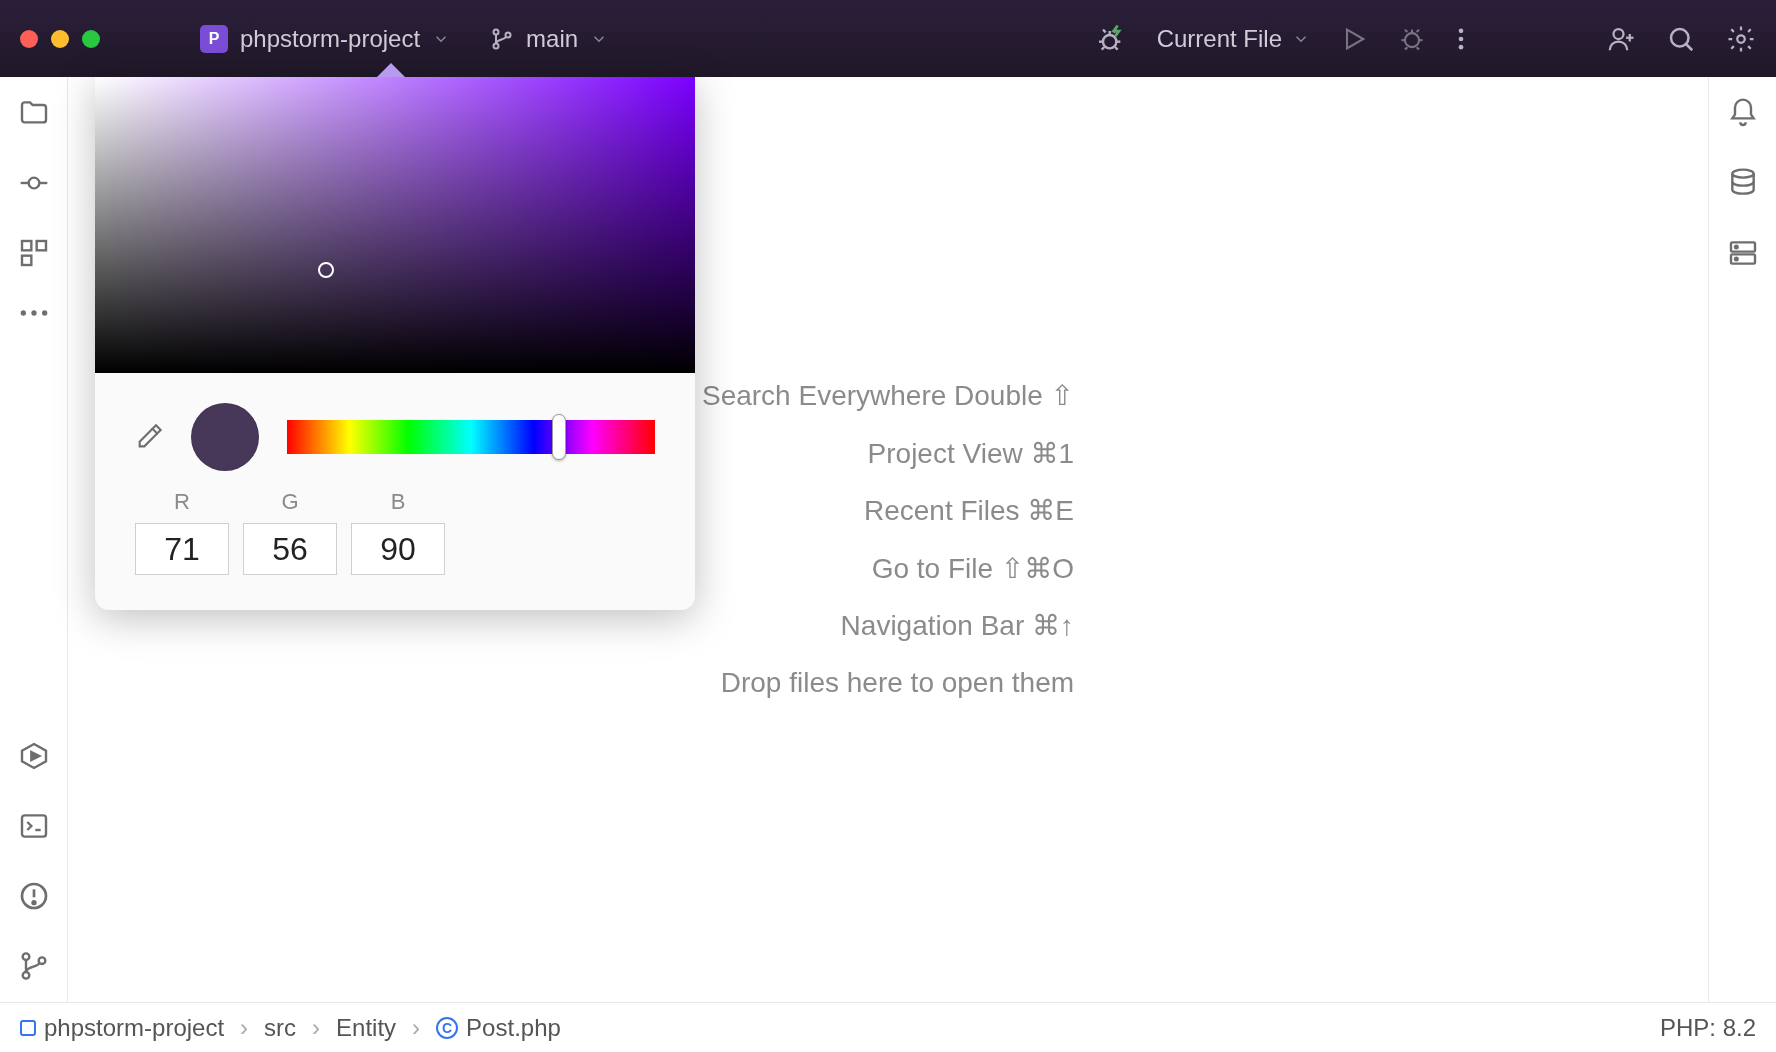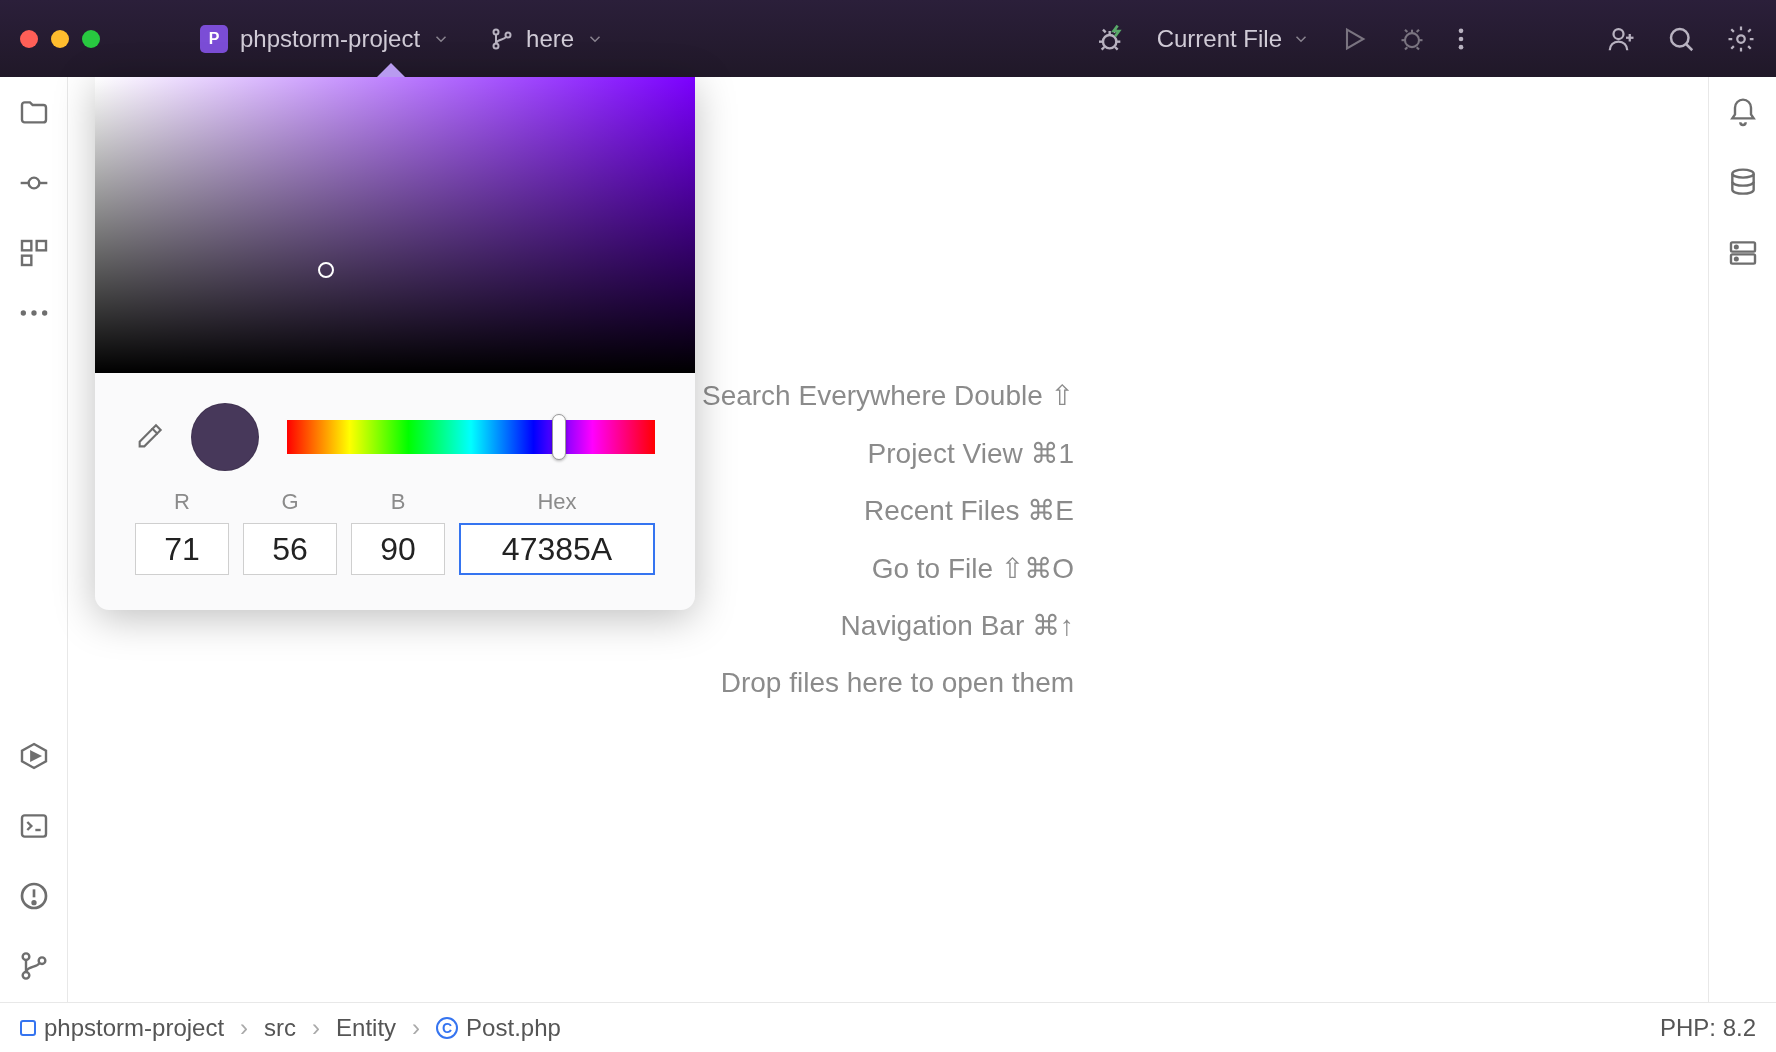"here" span { text: here -> main }
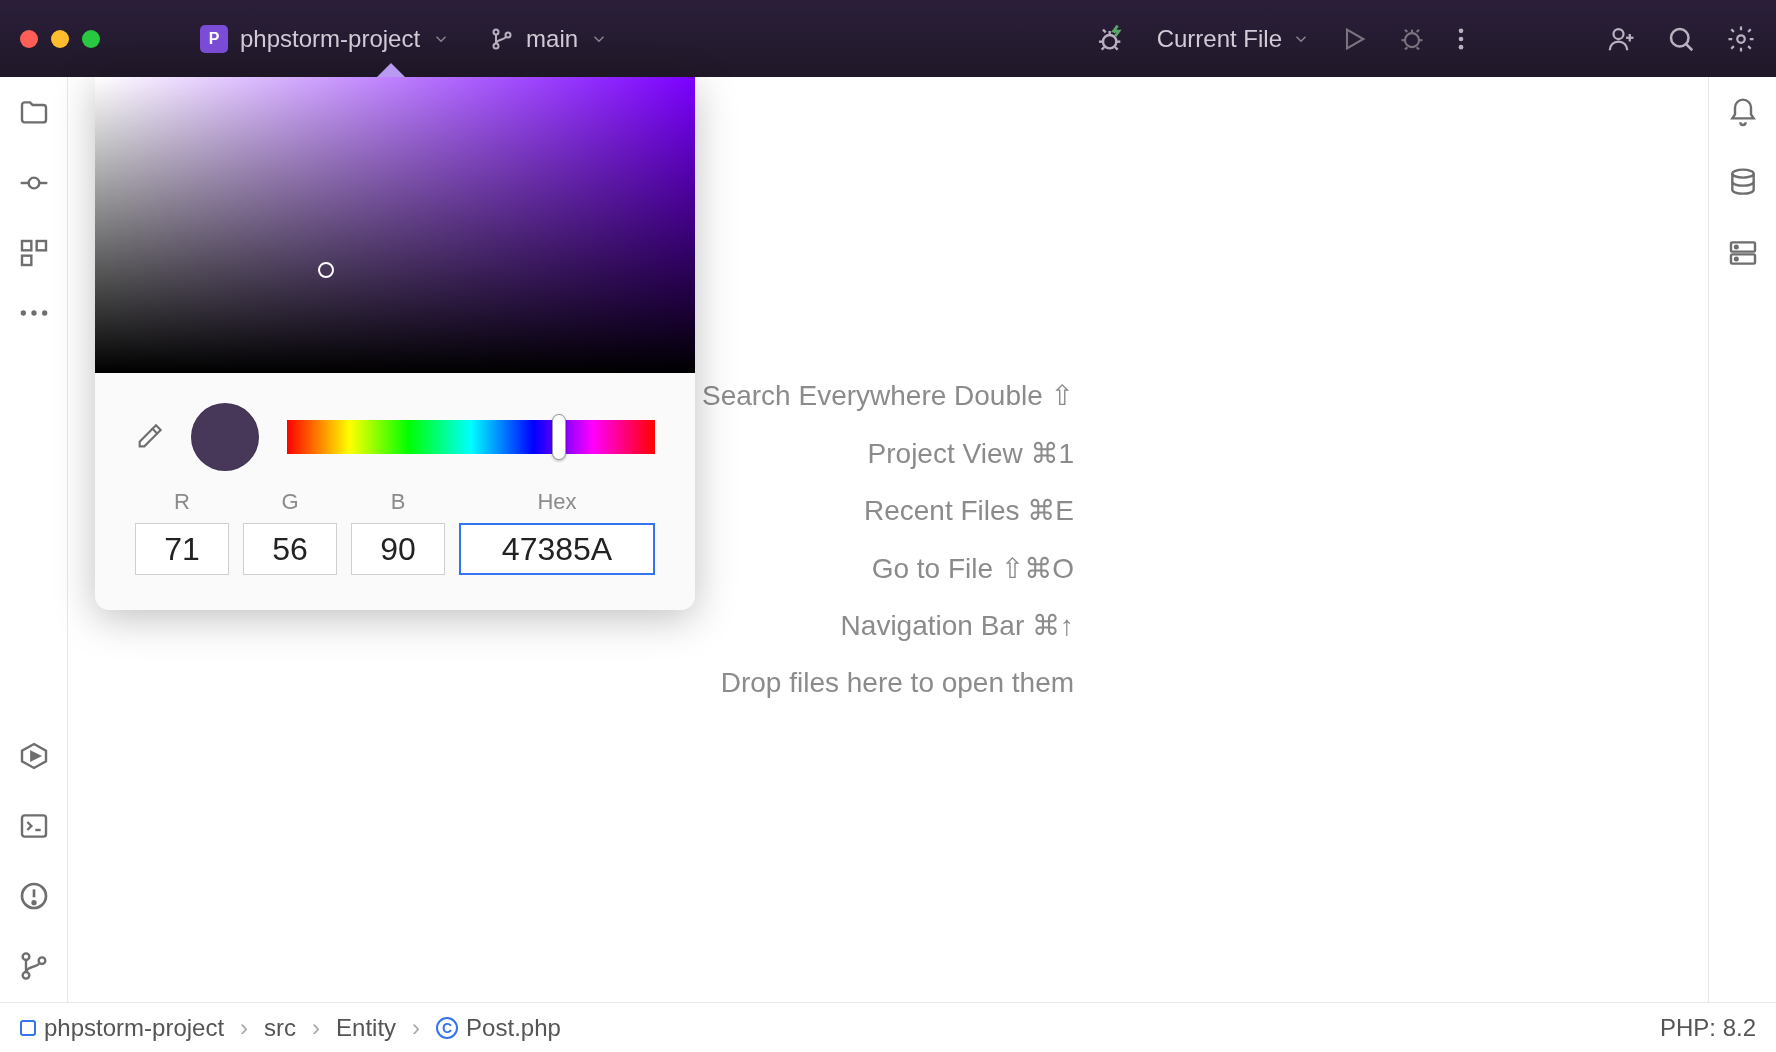"Hex" div.field-col { html: <div> <span>Hex</span> <input> </div> -> none }
